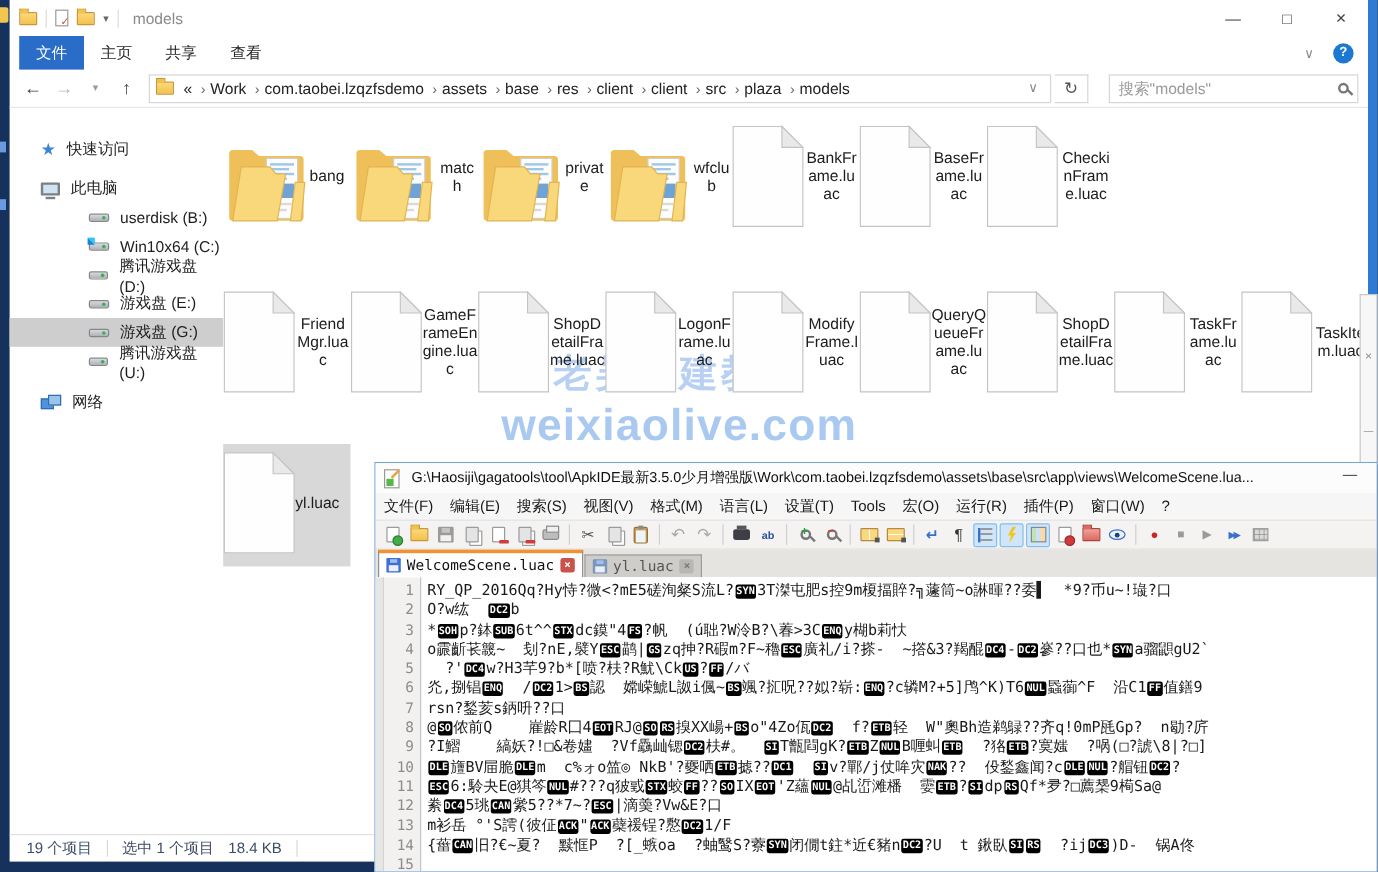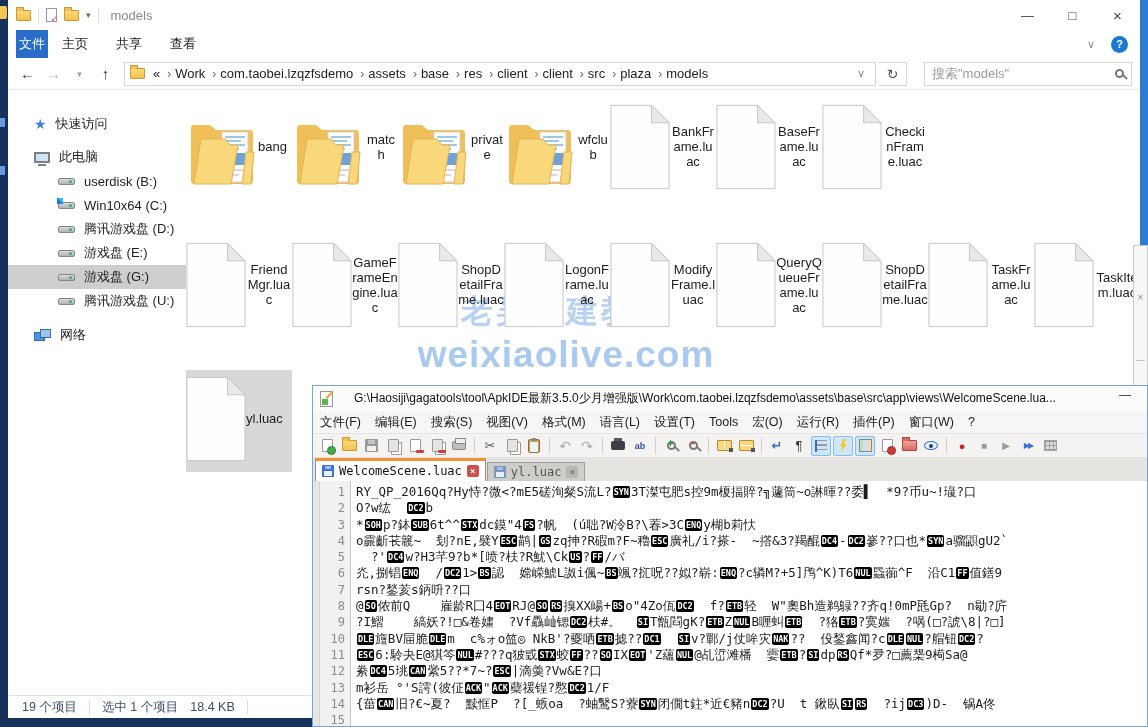"文件" .rtab.file { padding: 0 3px -> 0 14px }
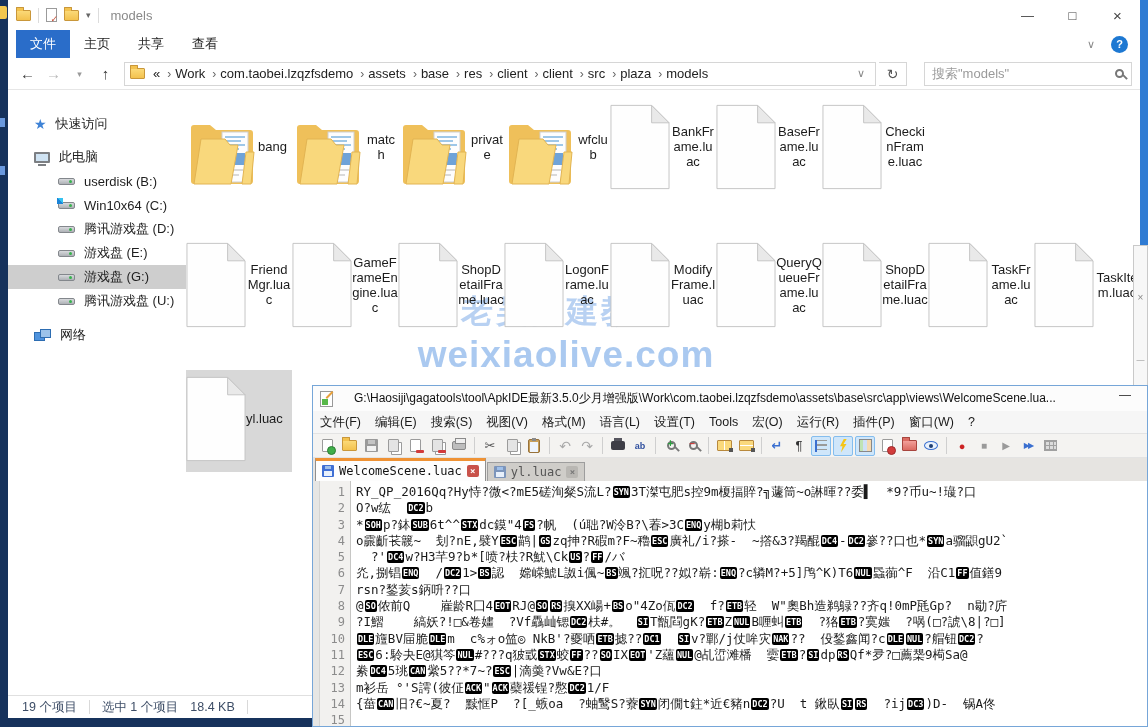"userdisk (B:)" .lv2 { padding-left: 50px -> 66px }
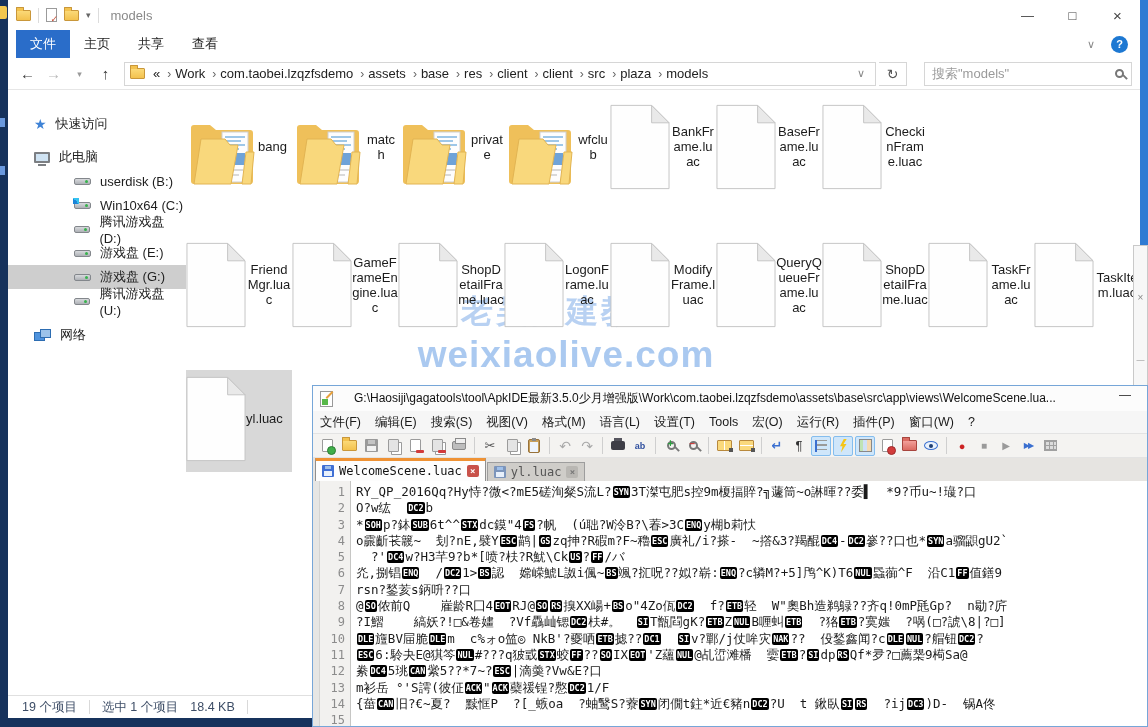"G:\Haosiji\gagatools\tool\ApkIDE最新3.5.0少" .e-title { gap: 21px -> 10px }
